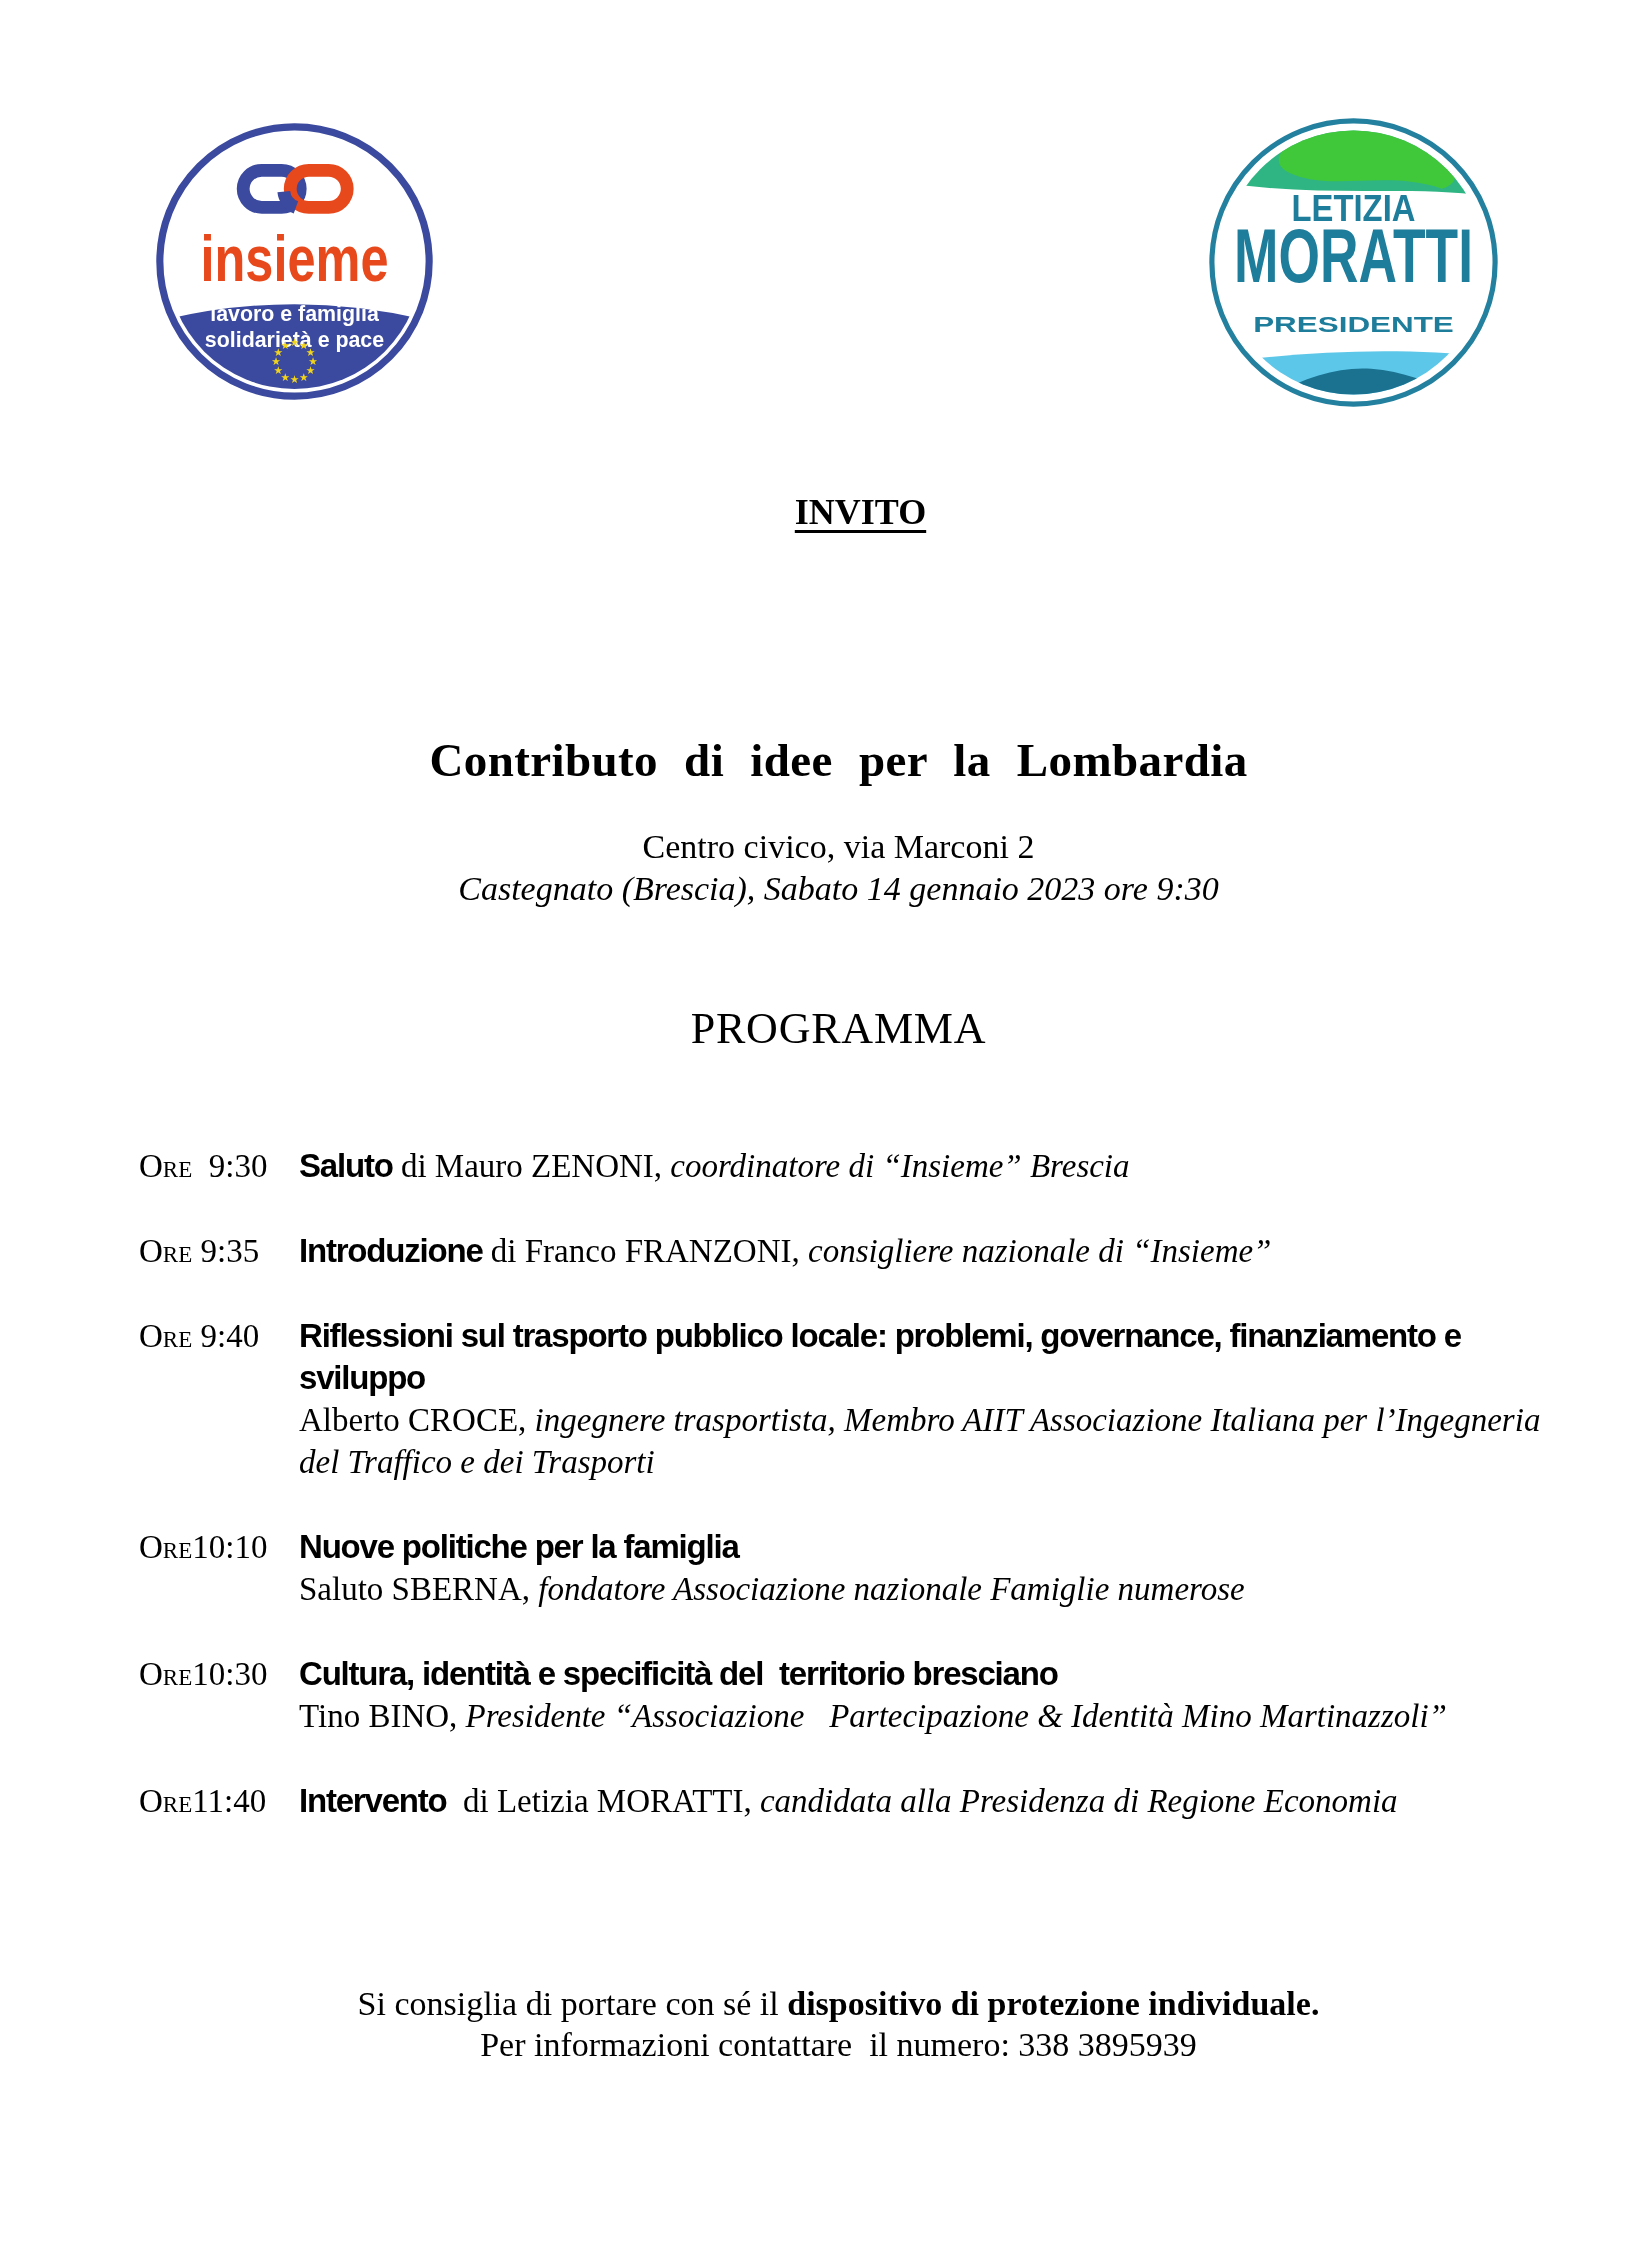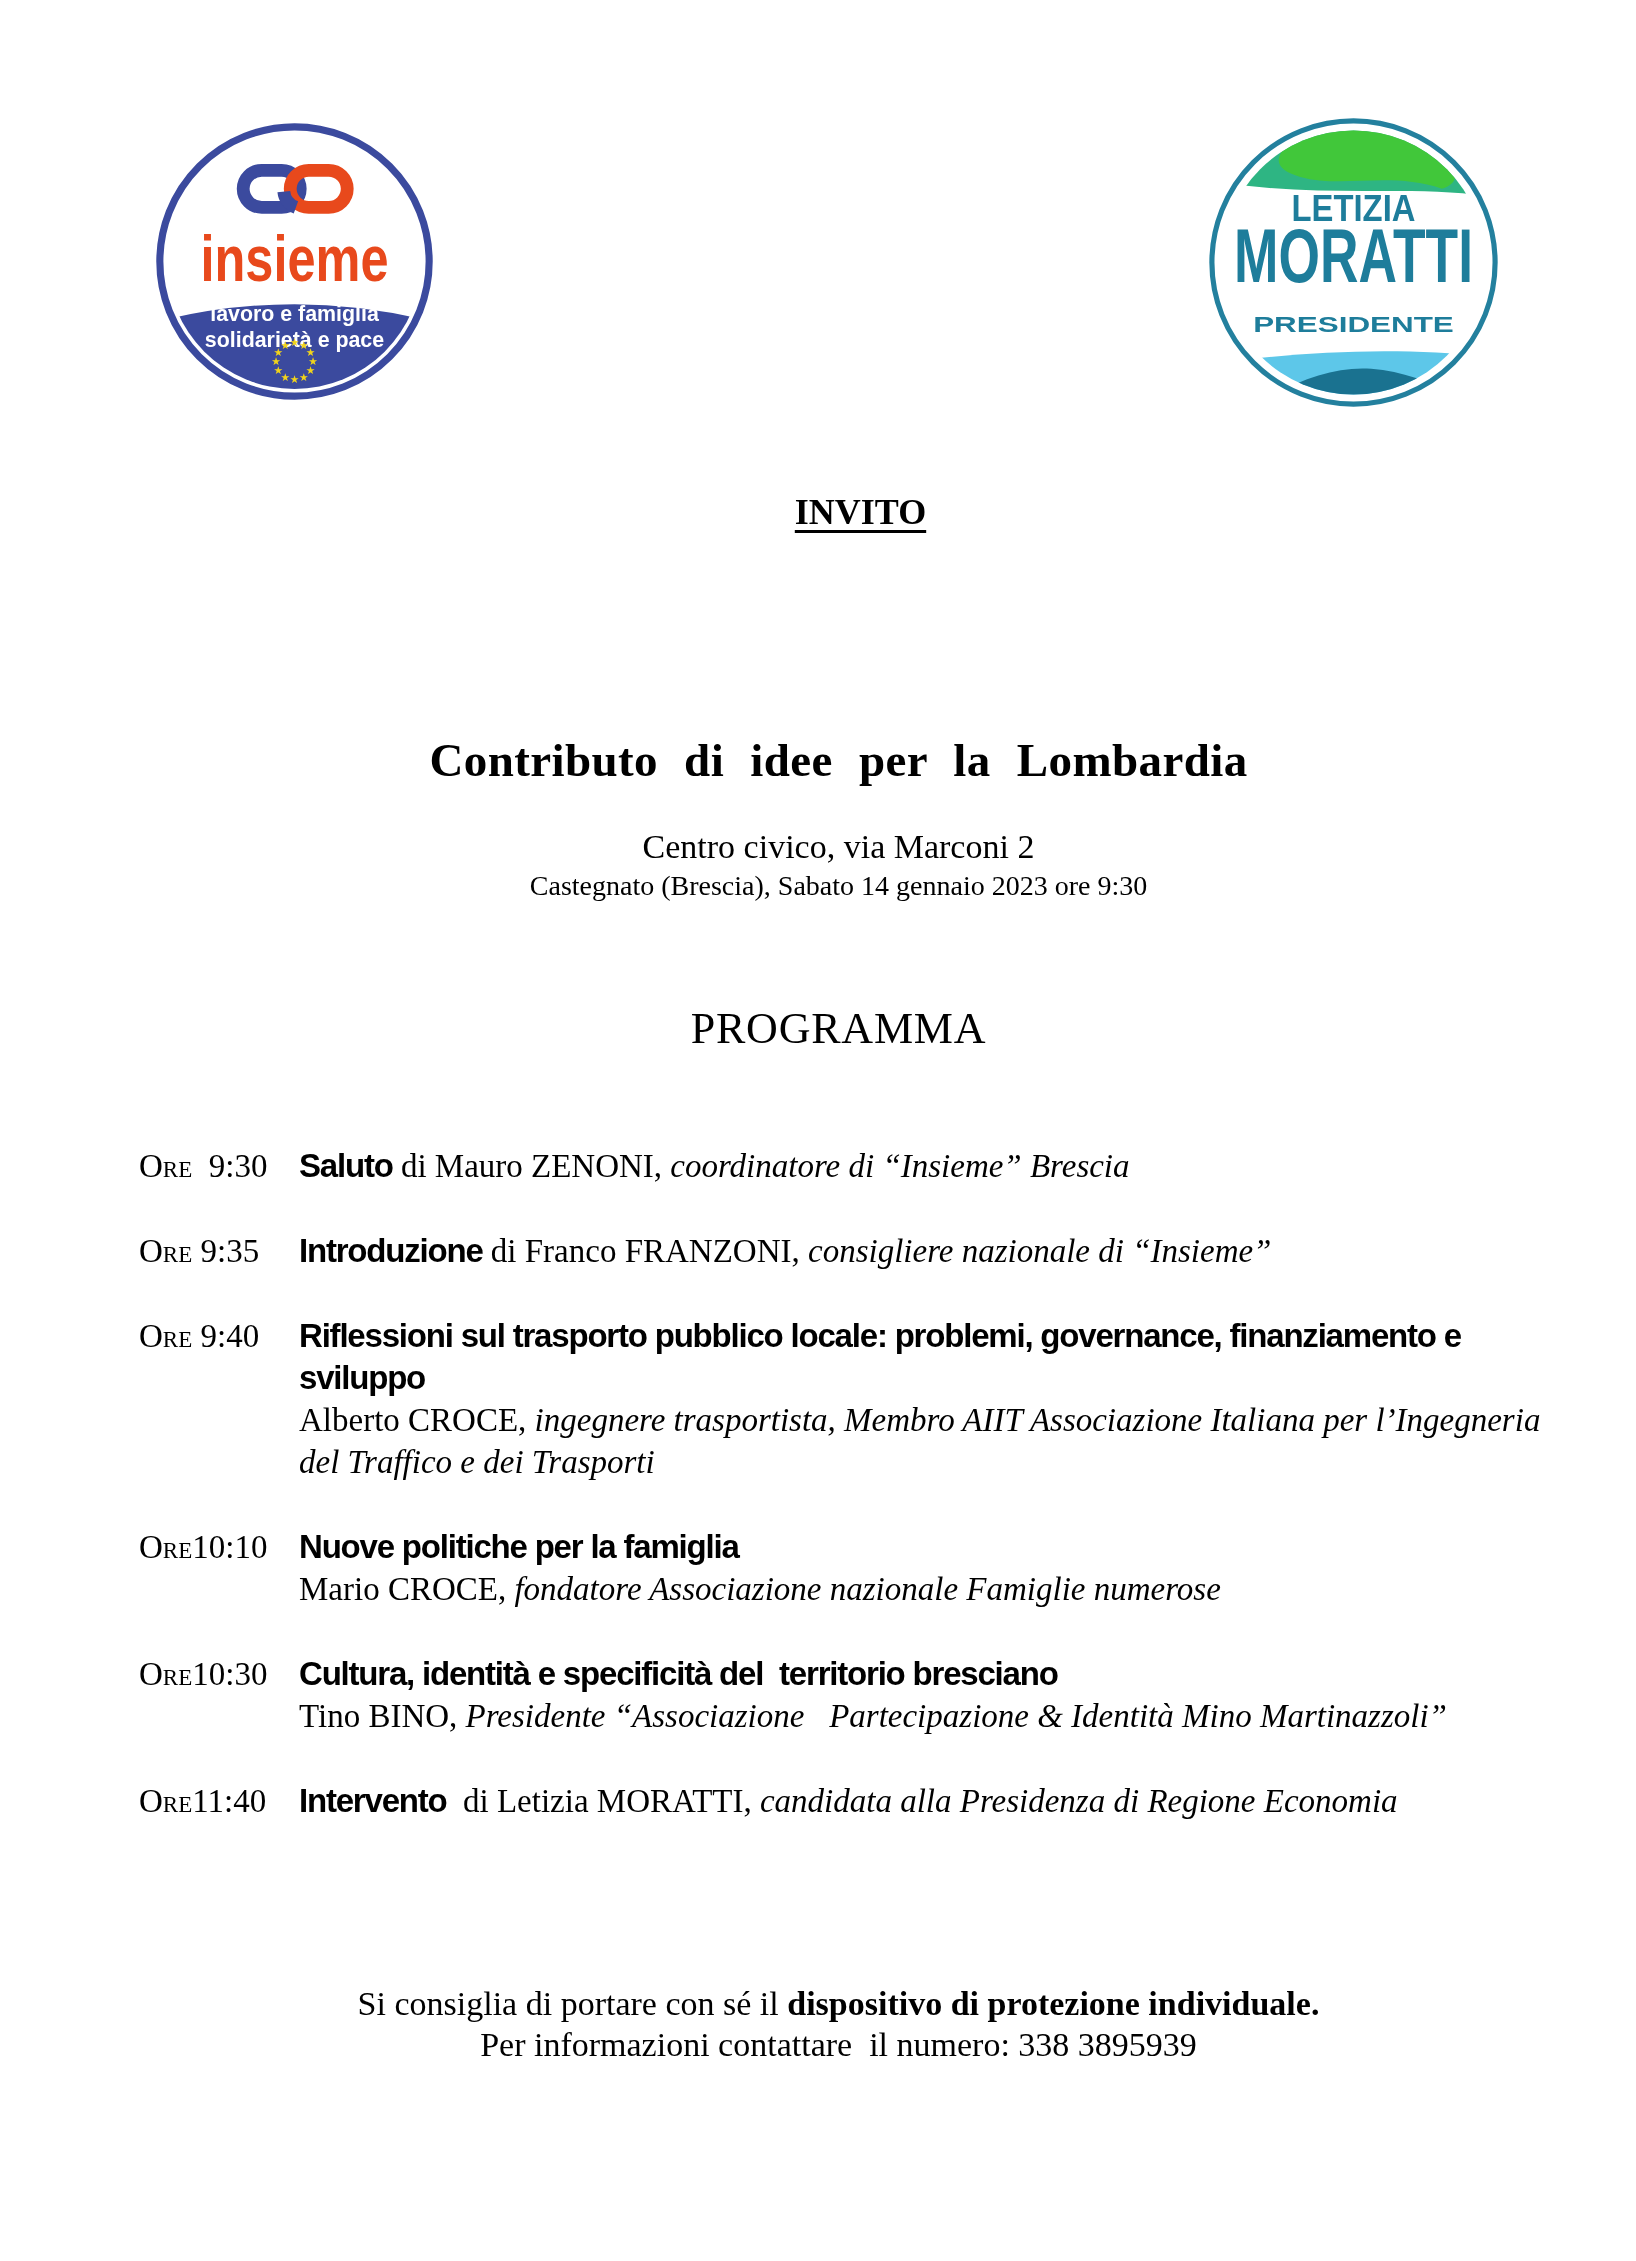"Castegnato (Brescia), Sabato 14 gennaio" .dateline { font-size: 28px -> 34px; font-style: none -> italic }
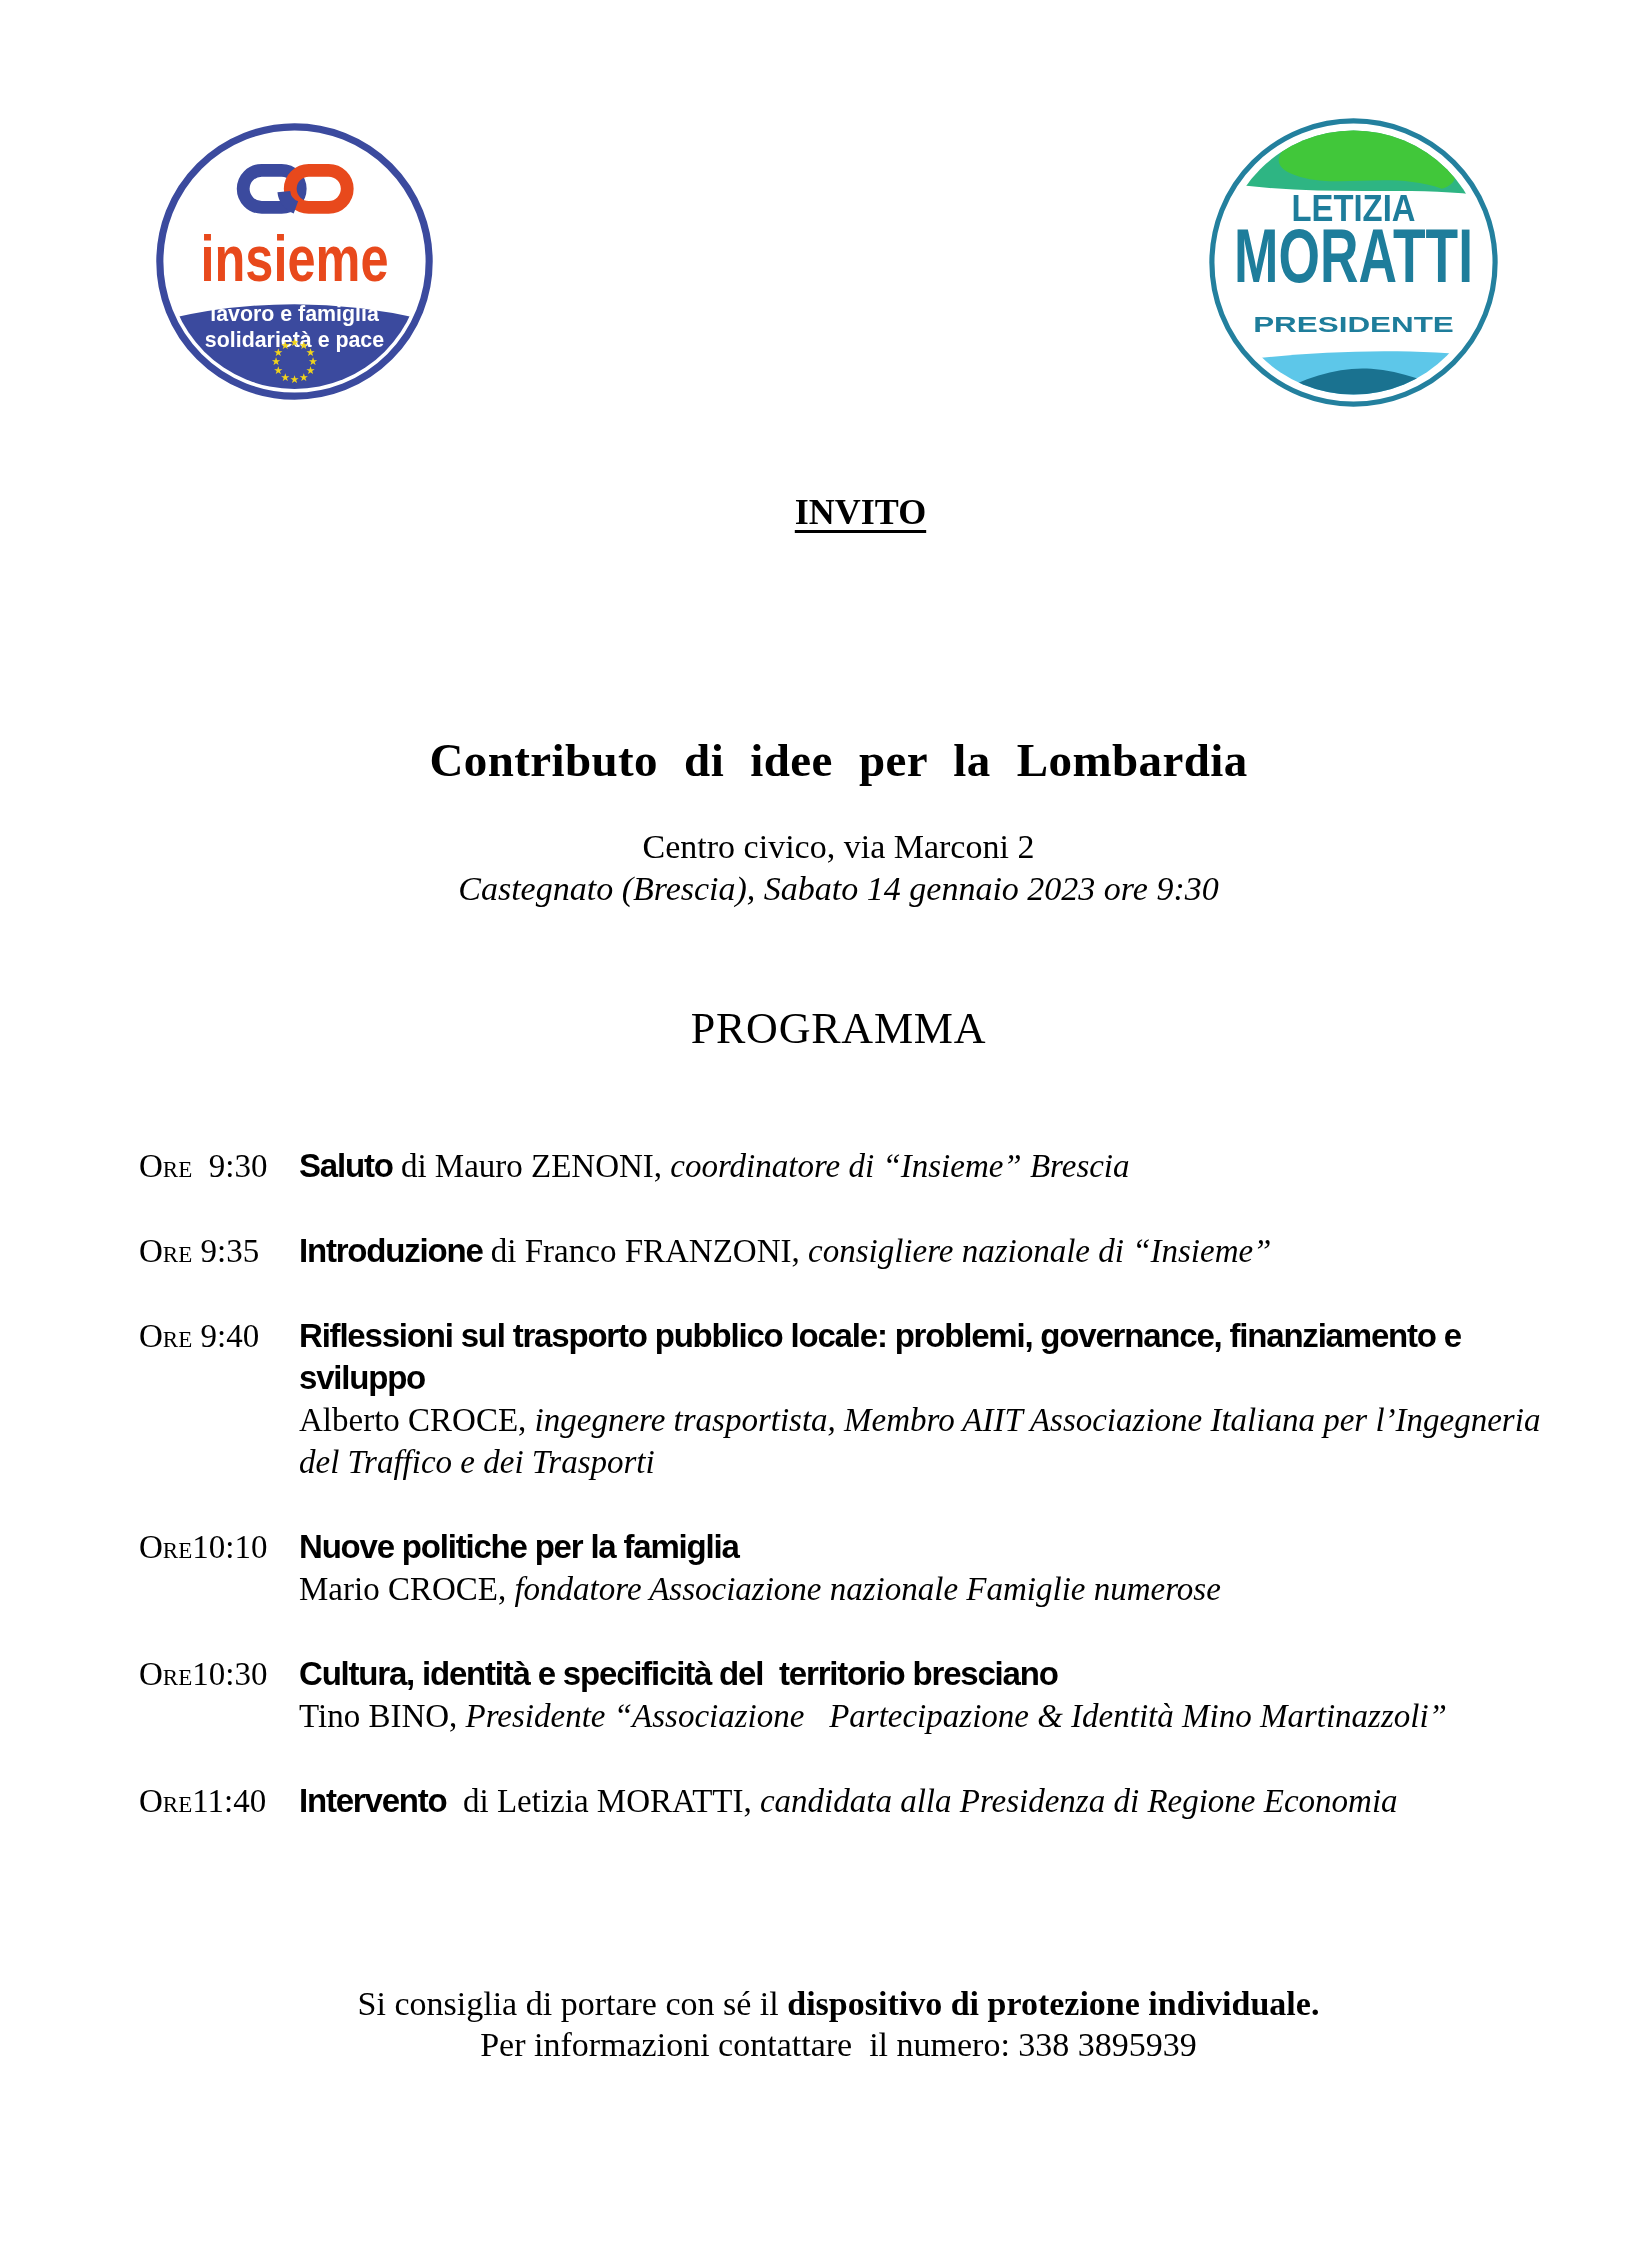"Mario CROCE," span.run { text: Mario CROCE -> Saluto SBERNA }
